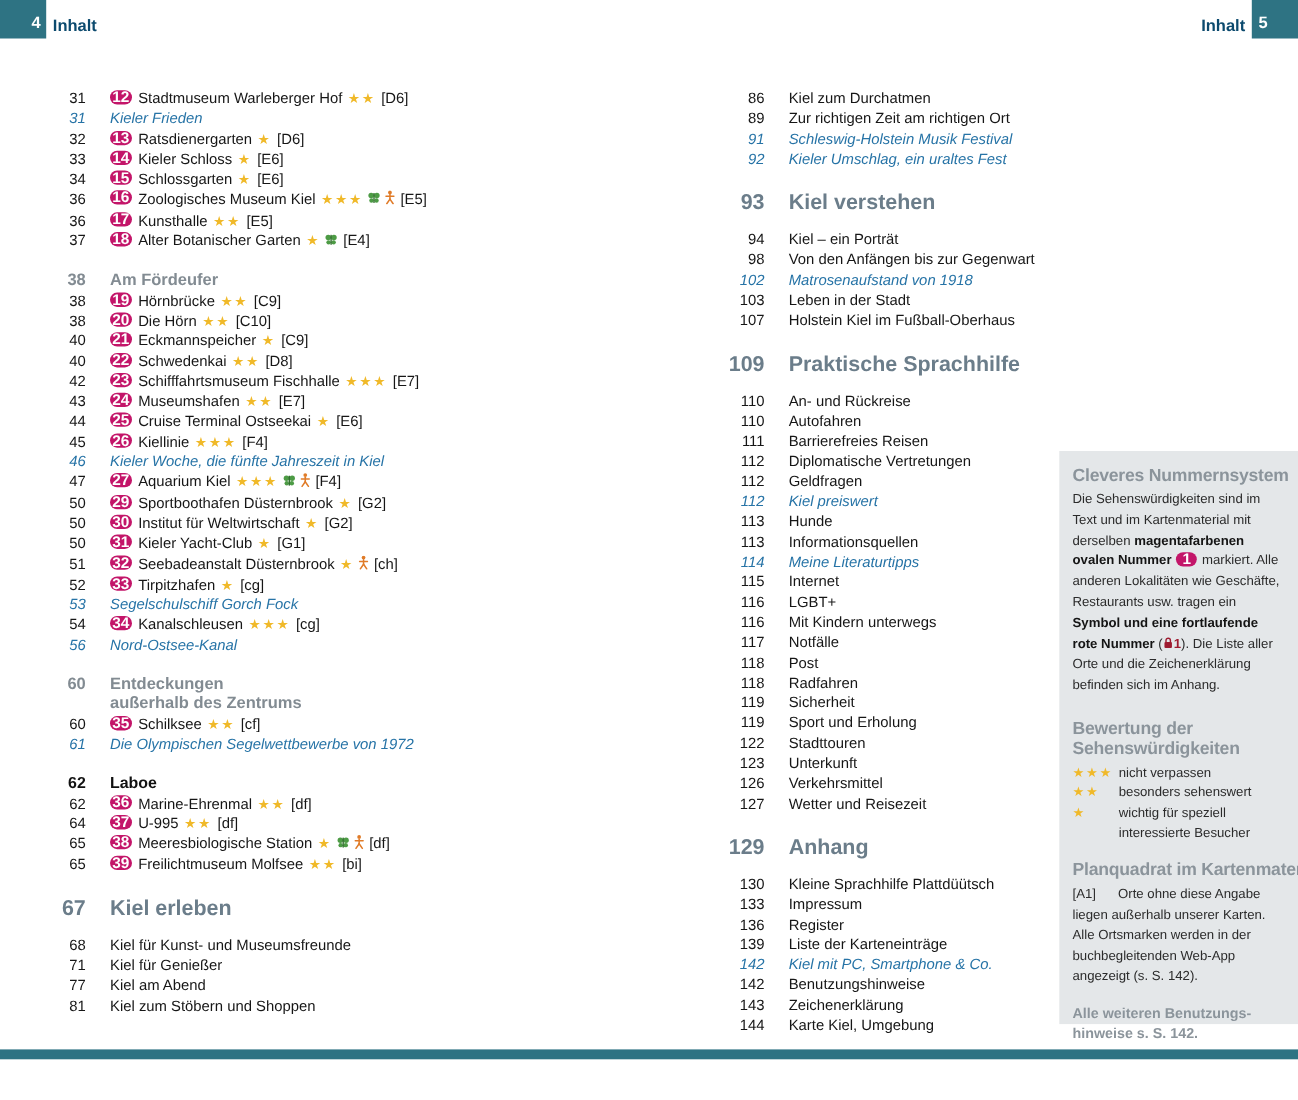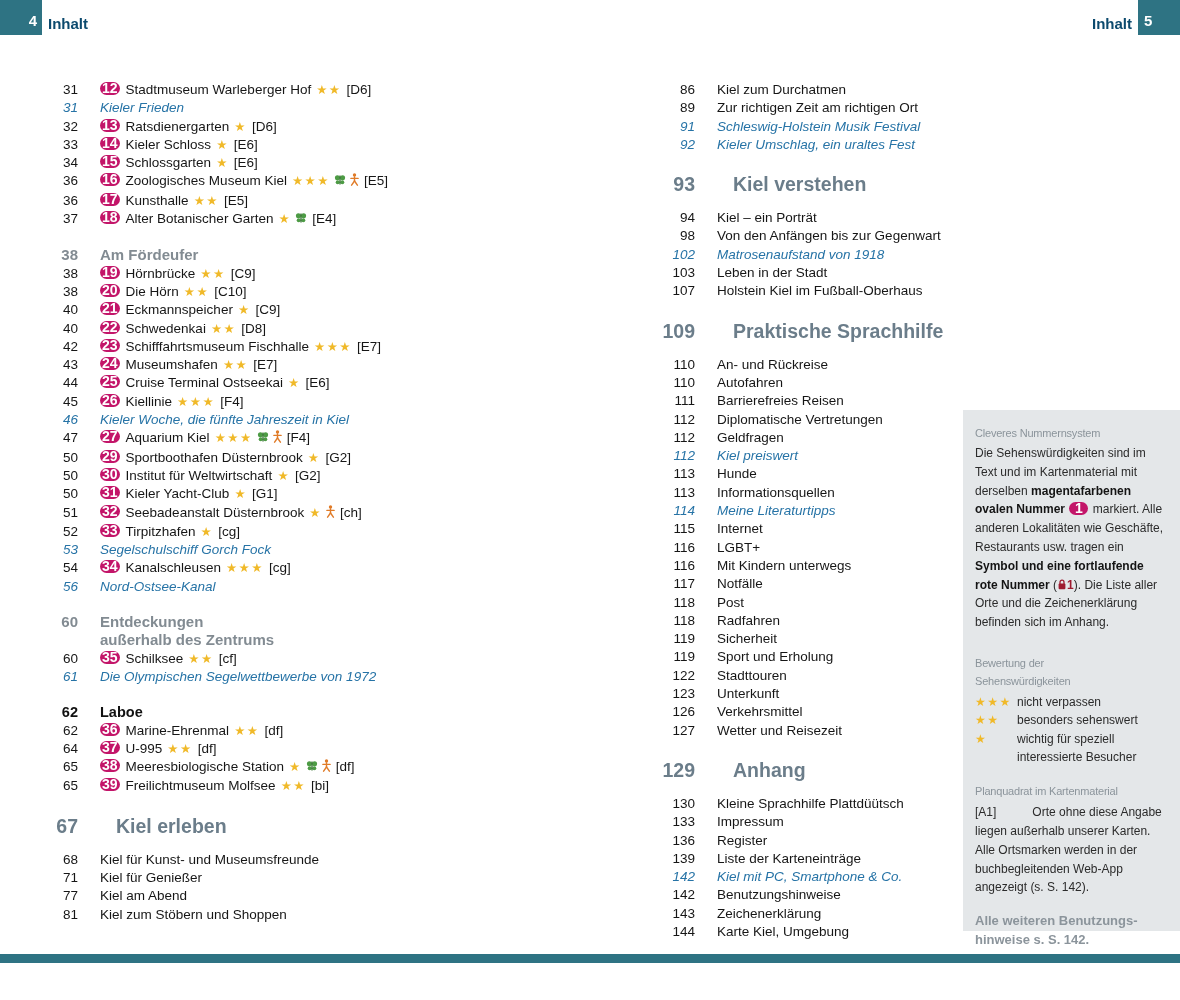"93" .head-row.chapter { gap: 16px -> none }
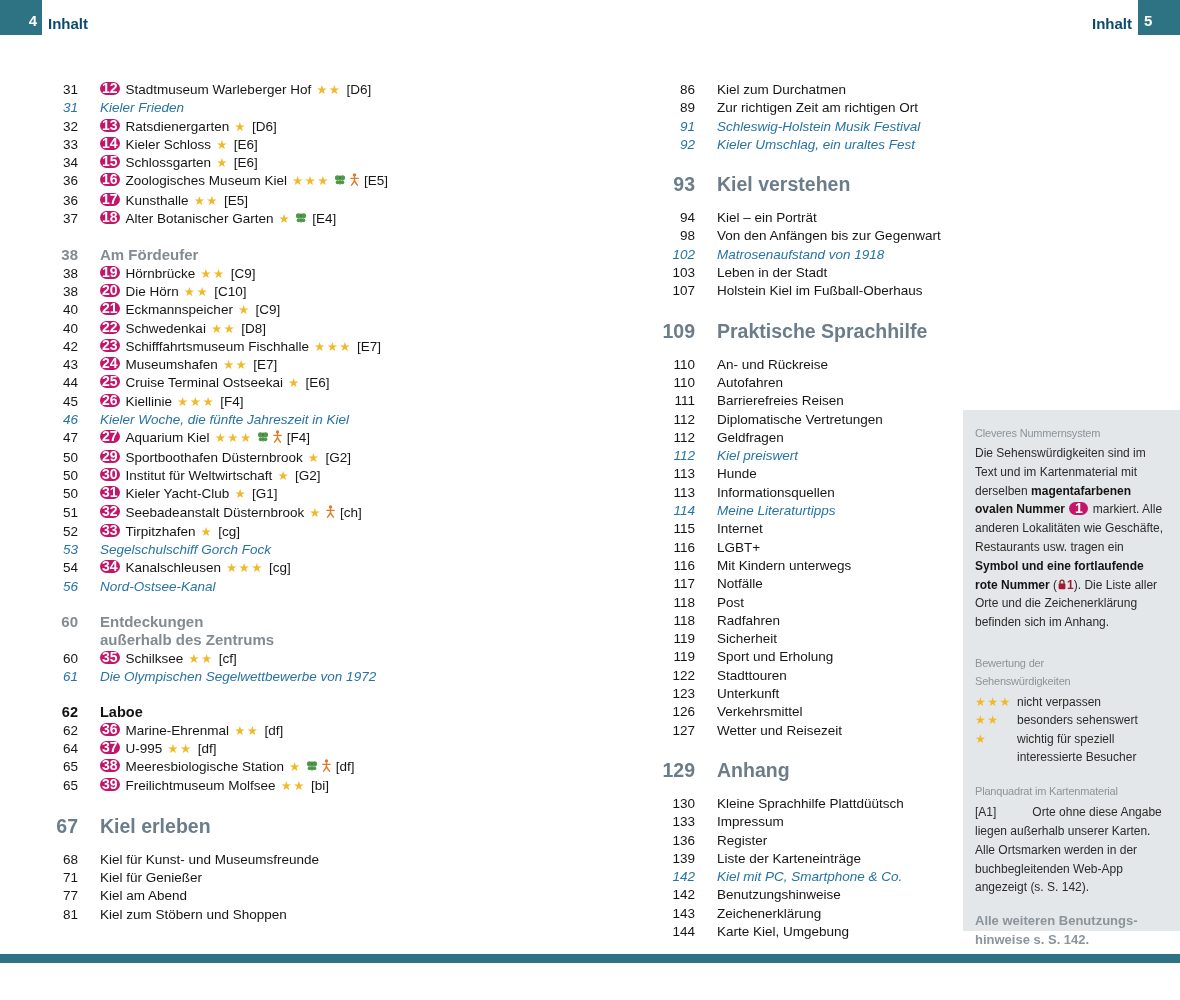"Cleveres Nummernsystem" .sb-head { font-size: 11px -> 16px; font-weight: normal -> bold }
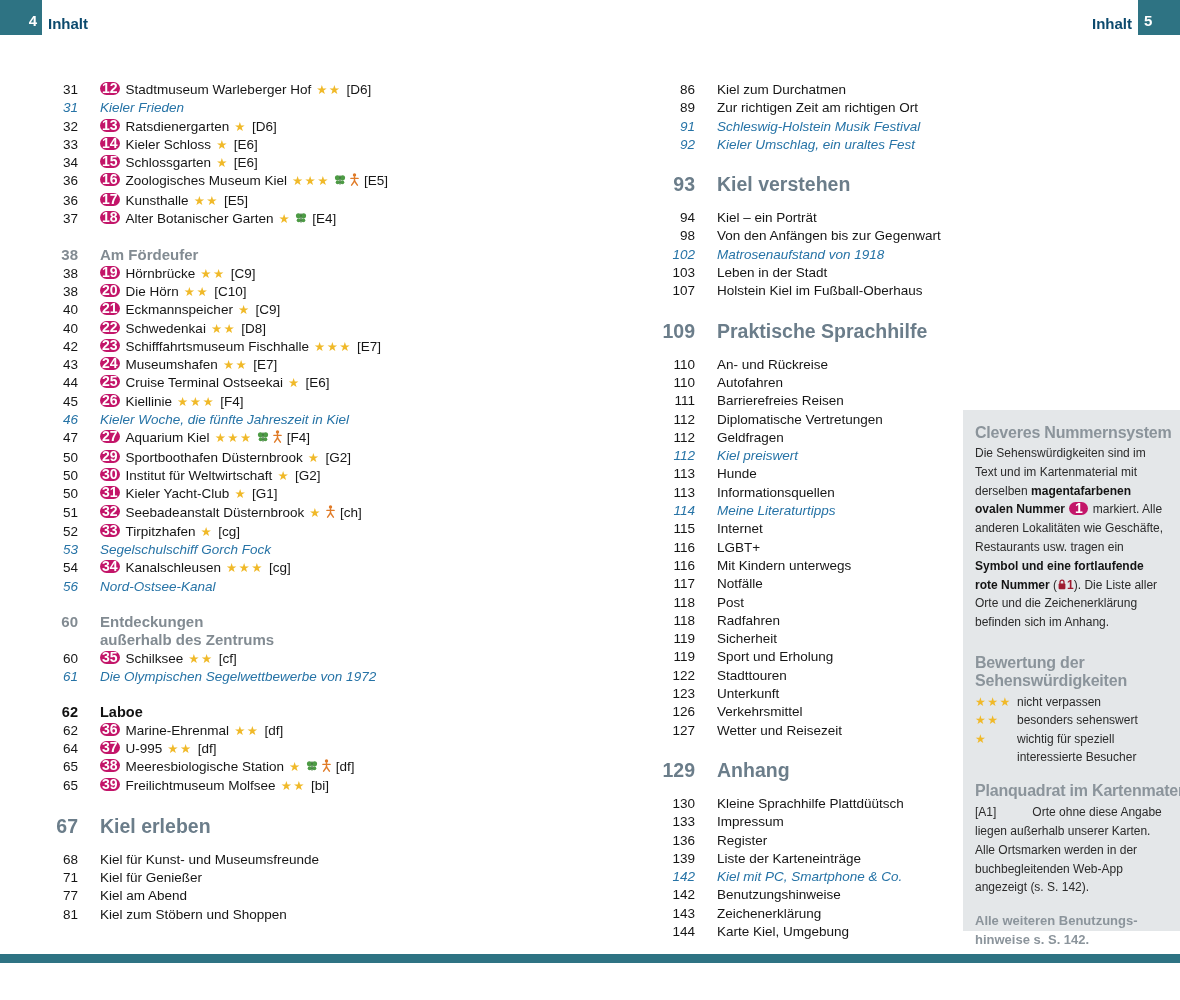"[A1]" .sb-grid .gref { margin-right: 36px -> 20px }
